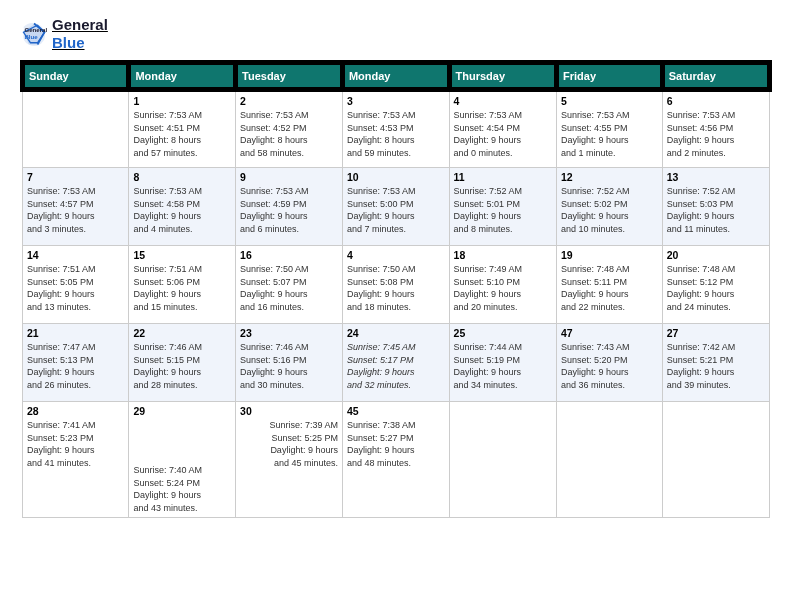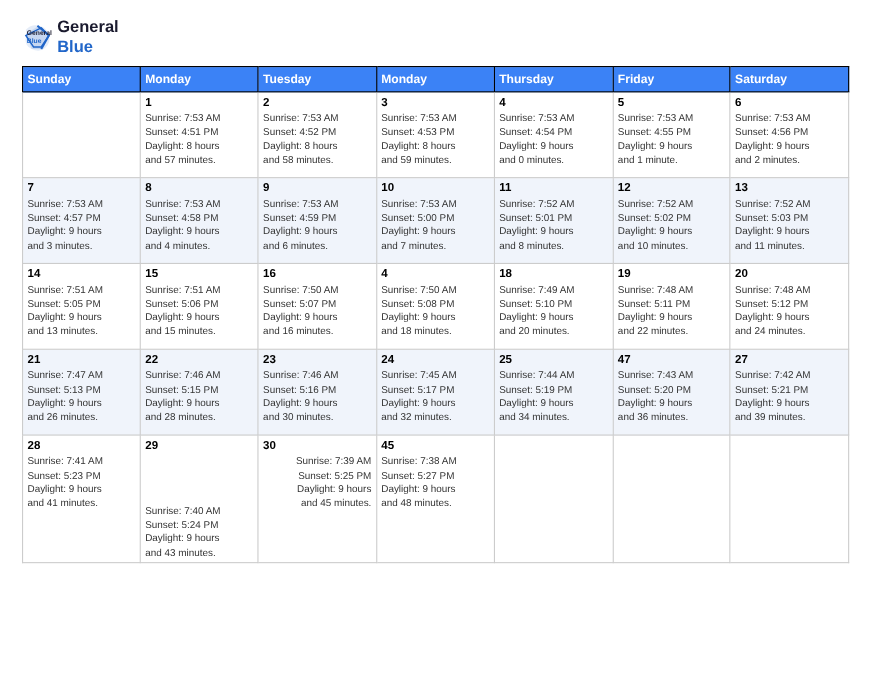"General" .header-area { text-decoration: none -> underline }
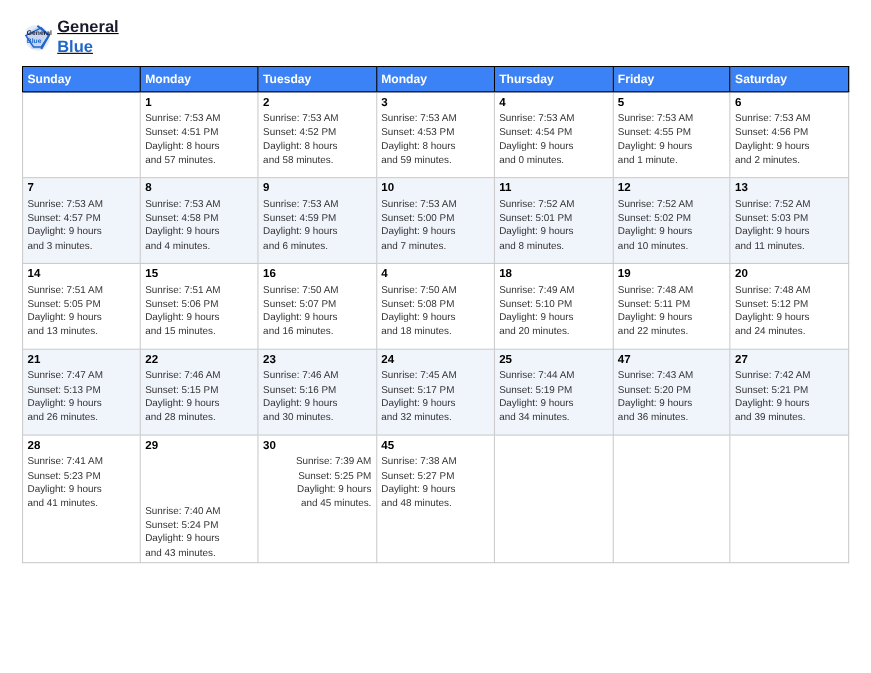"Sunday" thead tr th { background-color: #3b82f6 -> #0f766e; border: 1px solid #000000 -> 5px solid #000000 }
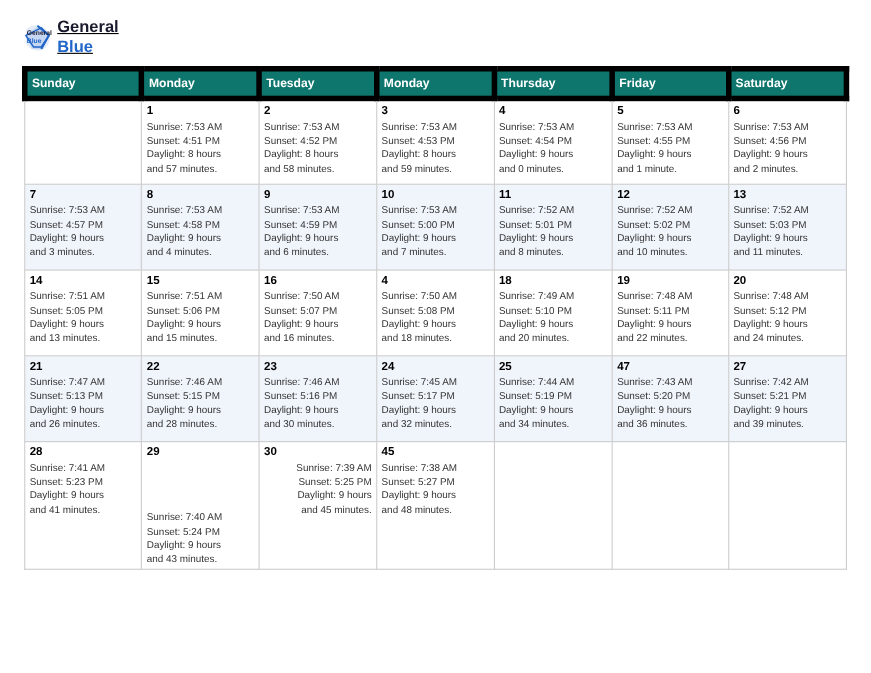"Sunrise: 7:45 AM" div.day-info { font-style: none -> italic }
